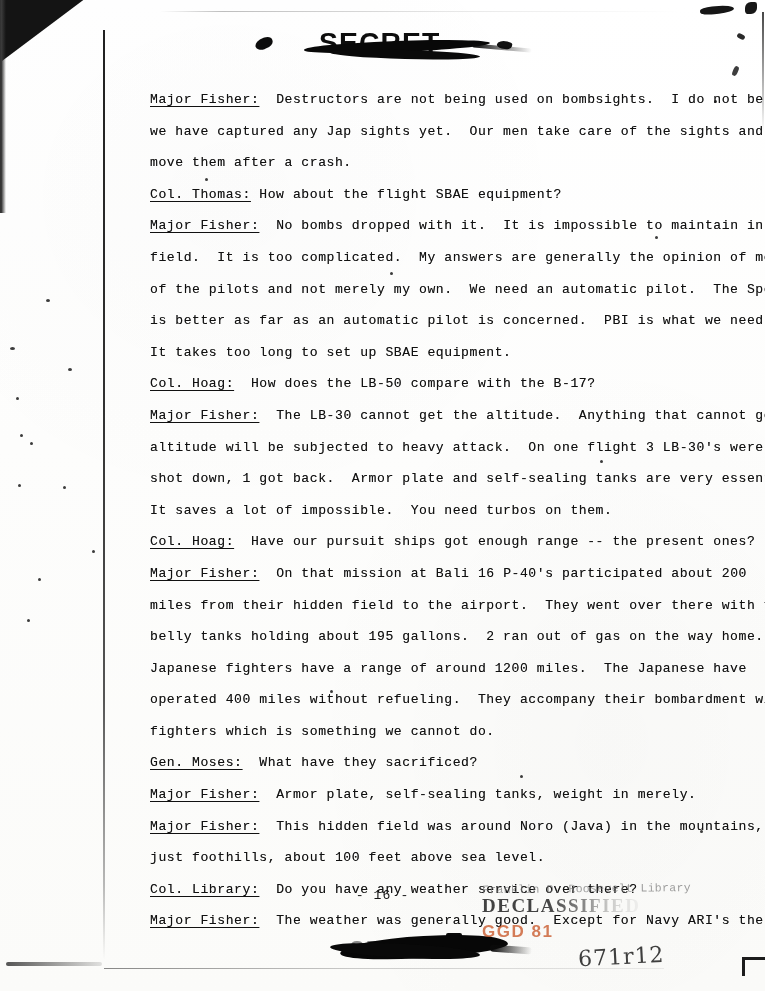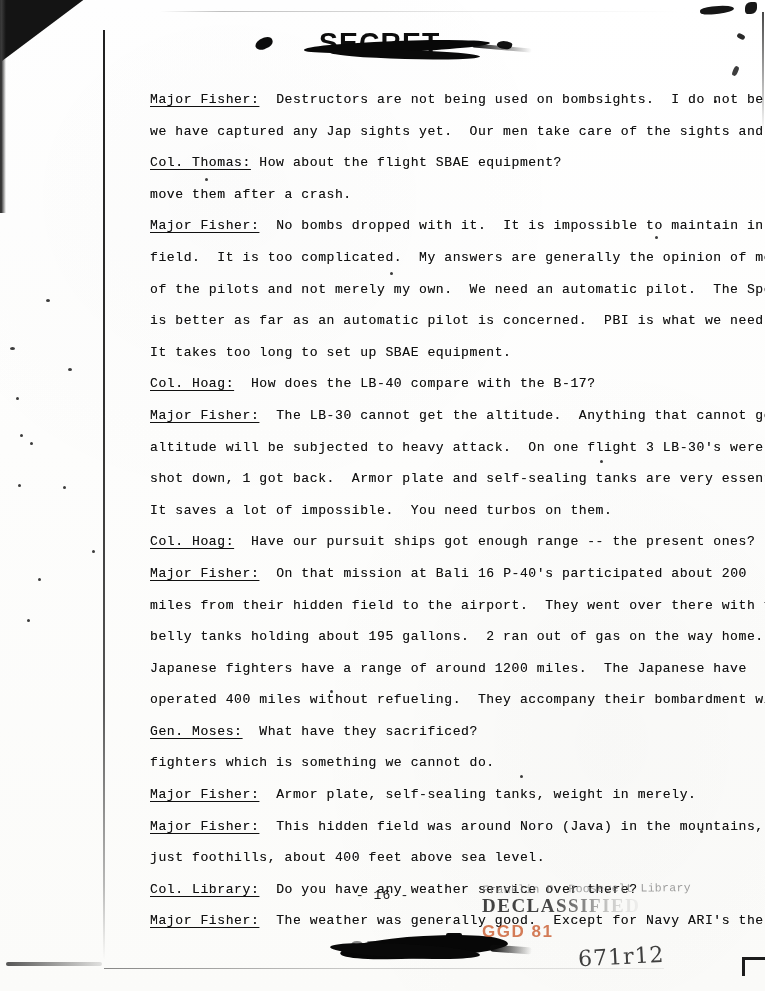"Col. Thomas: How about the" div.typed-line { order: before "move them after a crash." -> after "move them after a crash." }
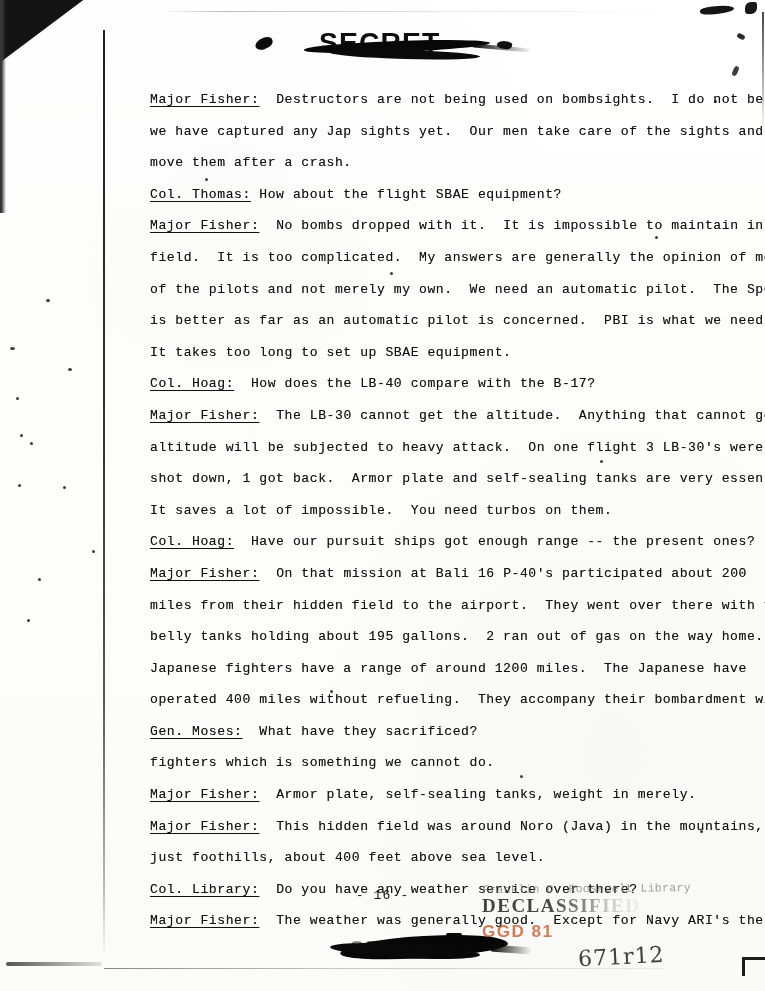"How does the LB-40 compare" span { text: LB-40 -> LB-50 }
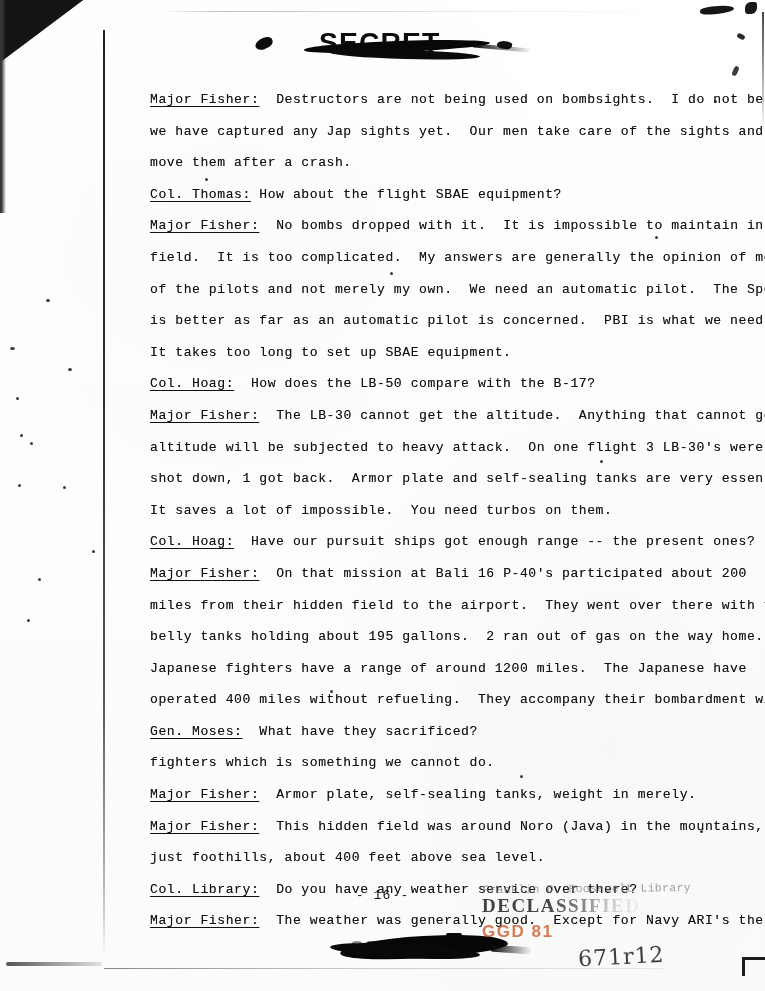"Gen. Moses: What have they" div.typed-line { order: before "fighters which is something we" -> after "fighters which is something we" }
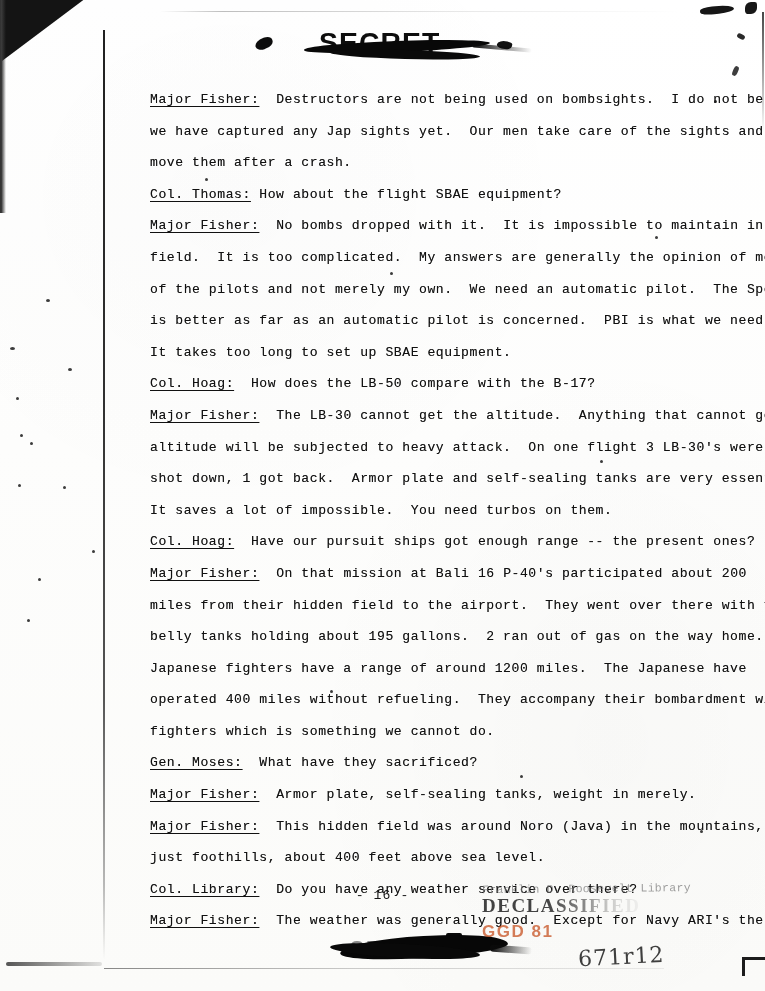"just foothills, about 400 feet" span { text: 400 -> 100 }
